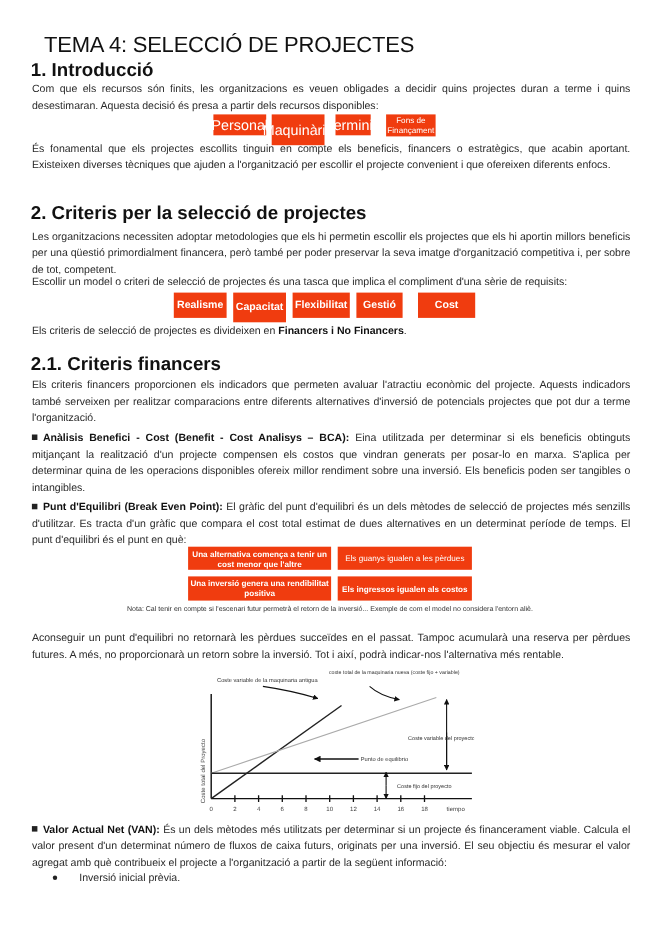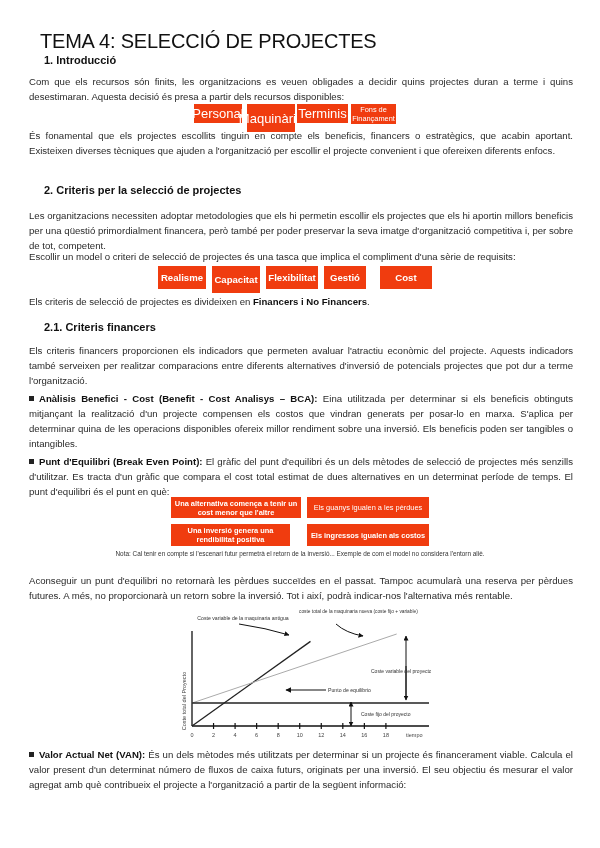"1. Introducció" h2 { font-size: 11px -> 17px; left: 16px -> 0 }
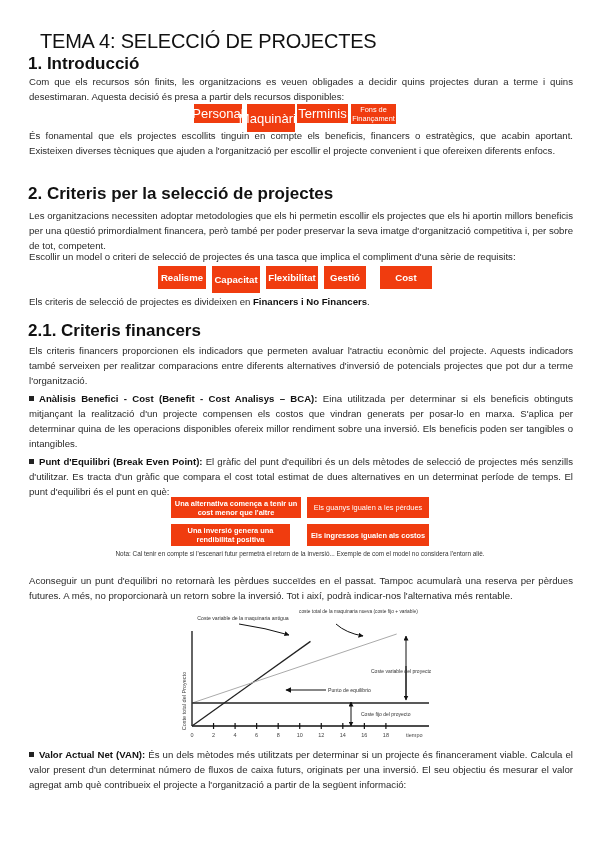"Terminis" div.box { left: 269px -> 277px; width: 51px -> 32px }
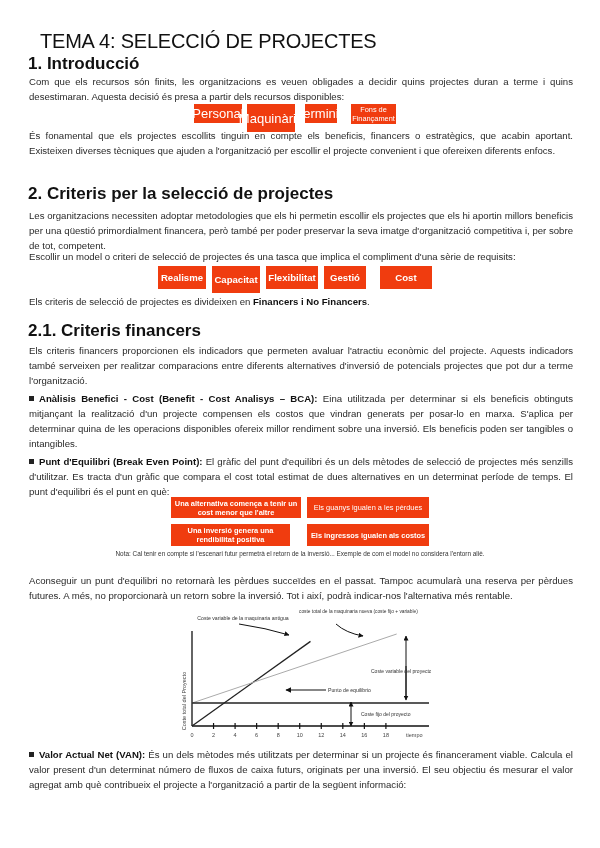"Una inversió genera una rendibilitat" div.box { width: 119px -> 130px }
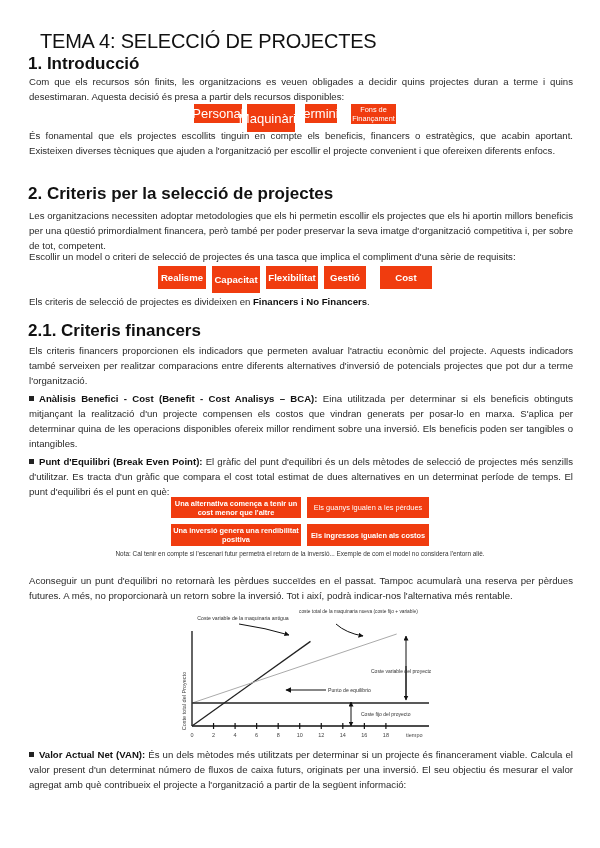"Inversió inicial prèvia." li { html: none -> <li><span></span><span>Inversió inicial prèvia.</span></li> }
